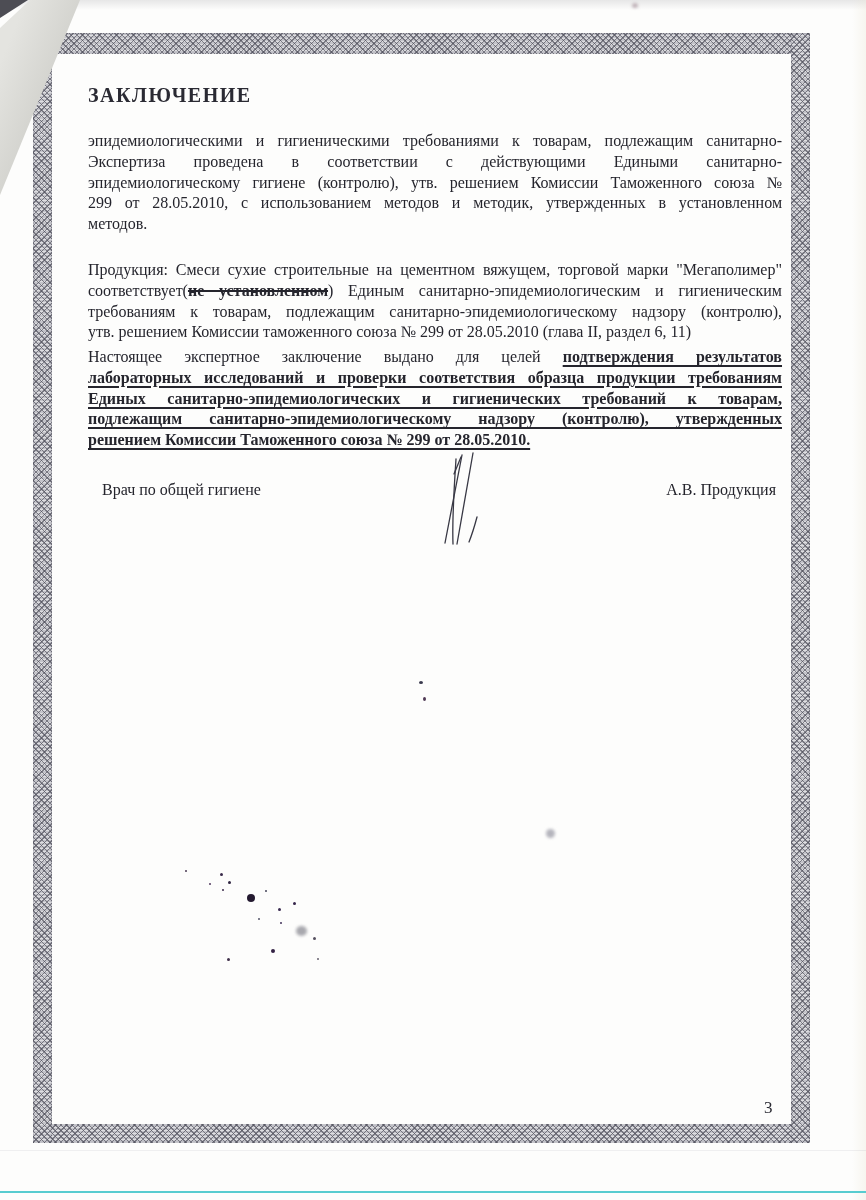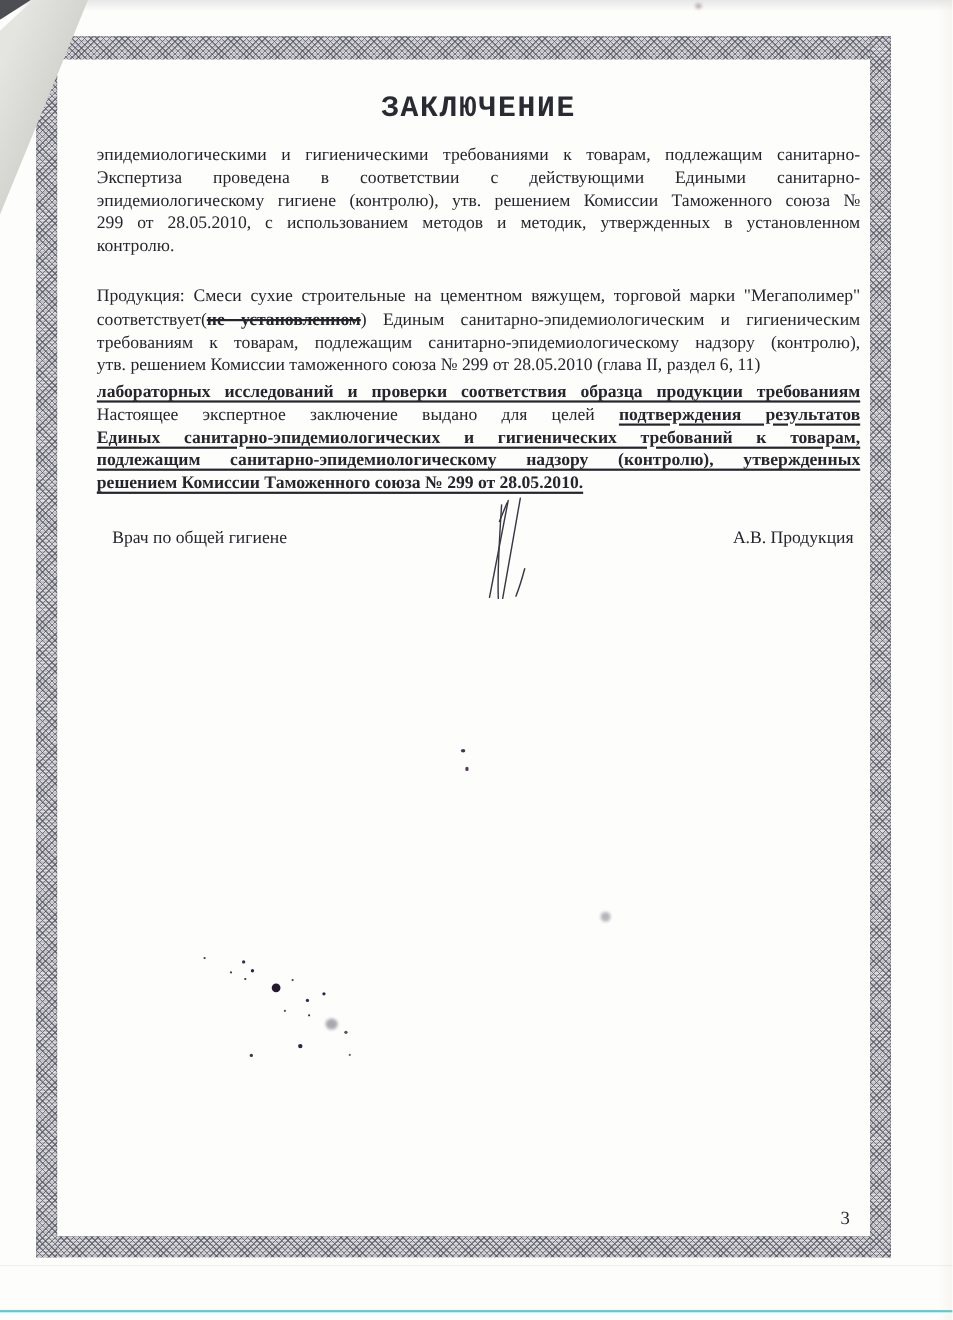"ЗАКЛЮЧЕНИЕ" .doc-title { font-family: Liberation Mono, monospace -> none; font-size: 27px -> 20px; text-align: center -> none }
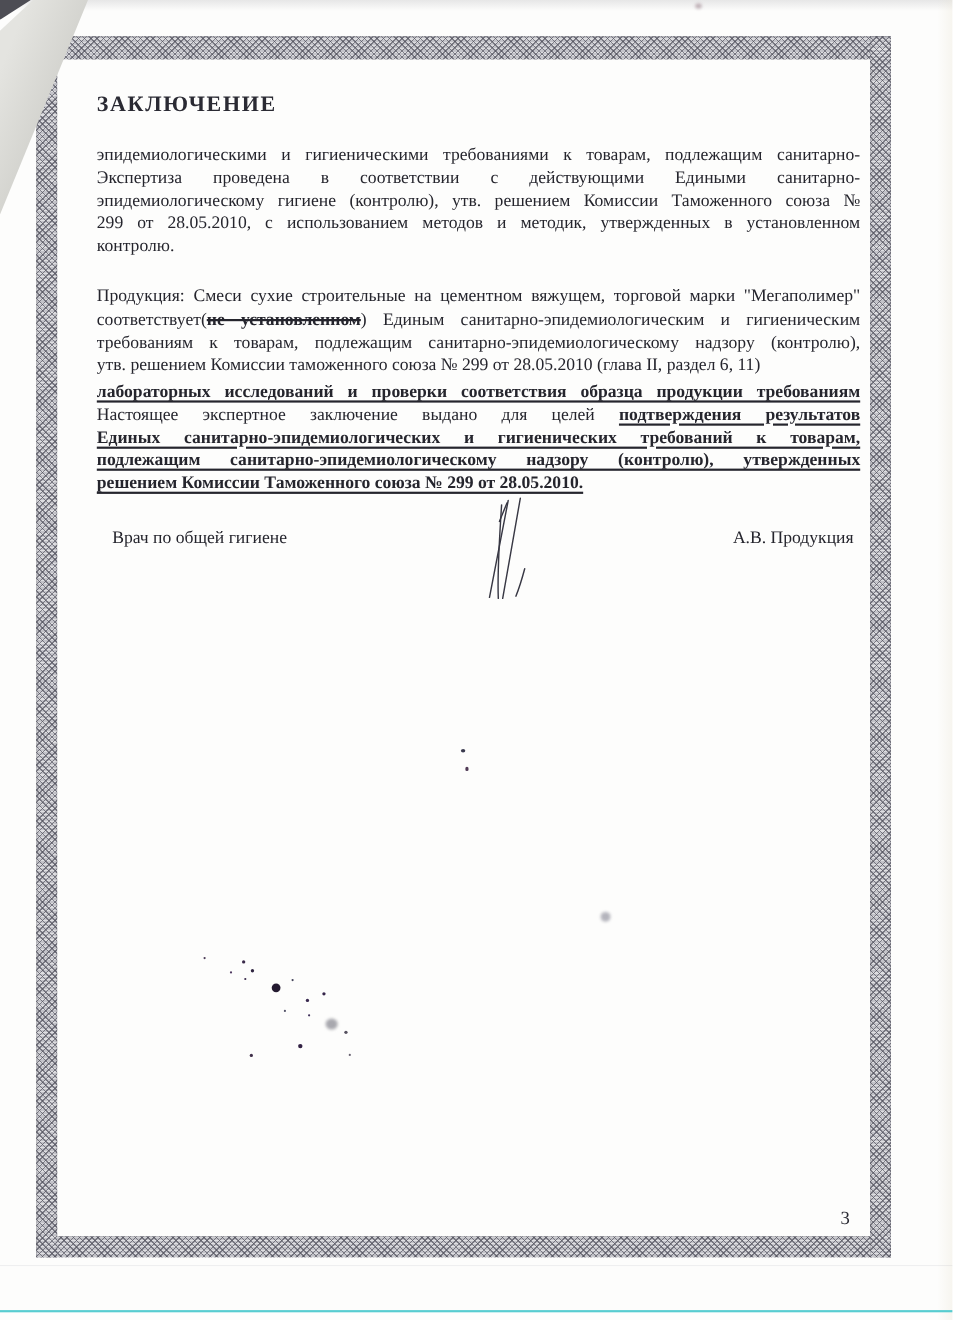"контролю." div.ll { text: контролю -> методов }
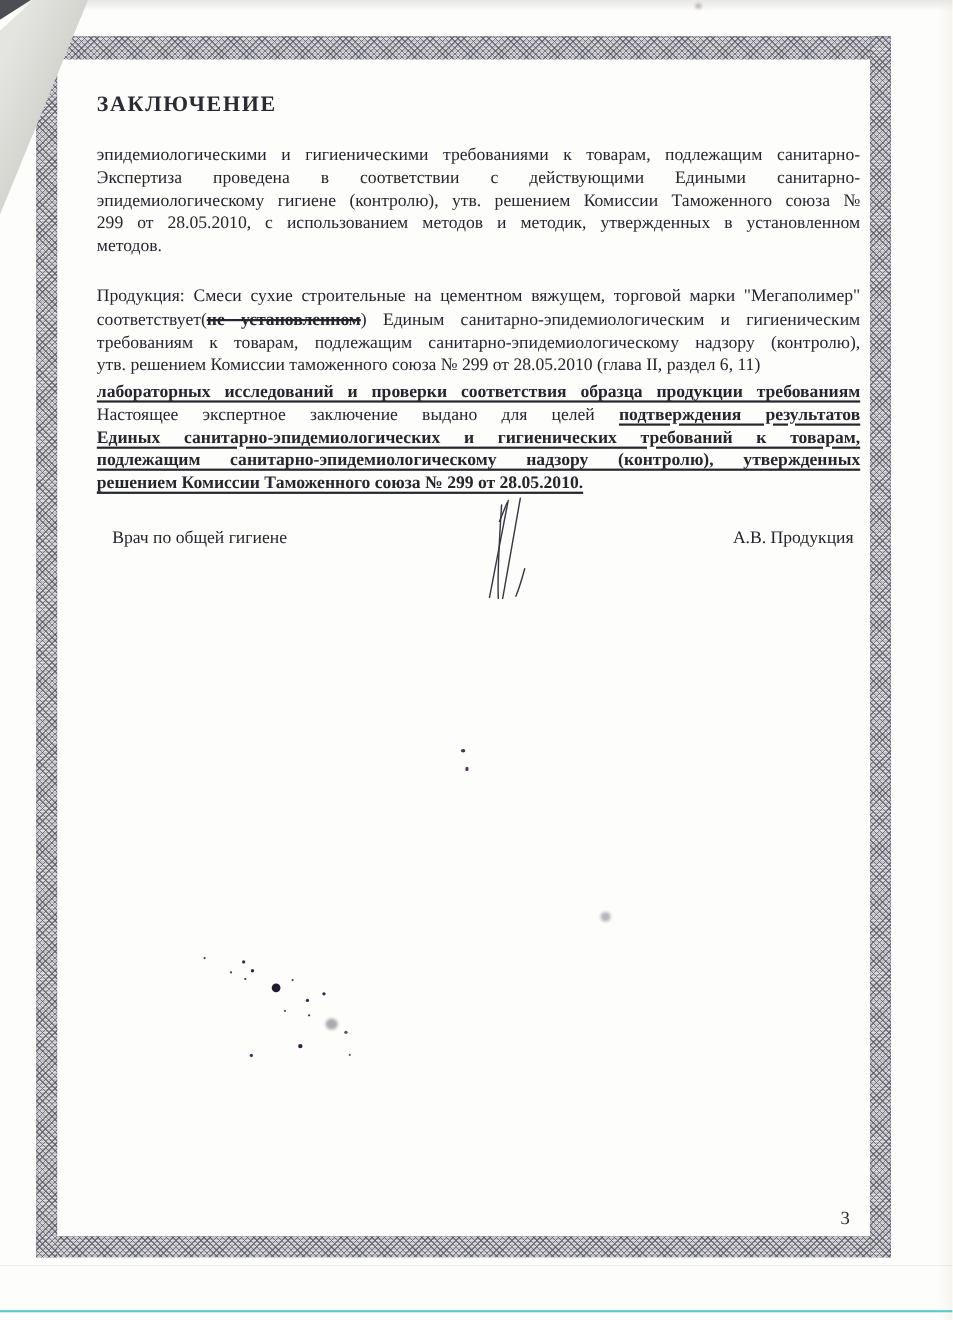"лабораторных исследований и проверки" div.jl { order: before "Настоящее экспертное заключение выдано" -> after "Настоящее экспертное заключение выдано" }
